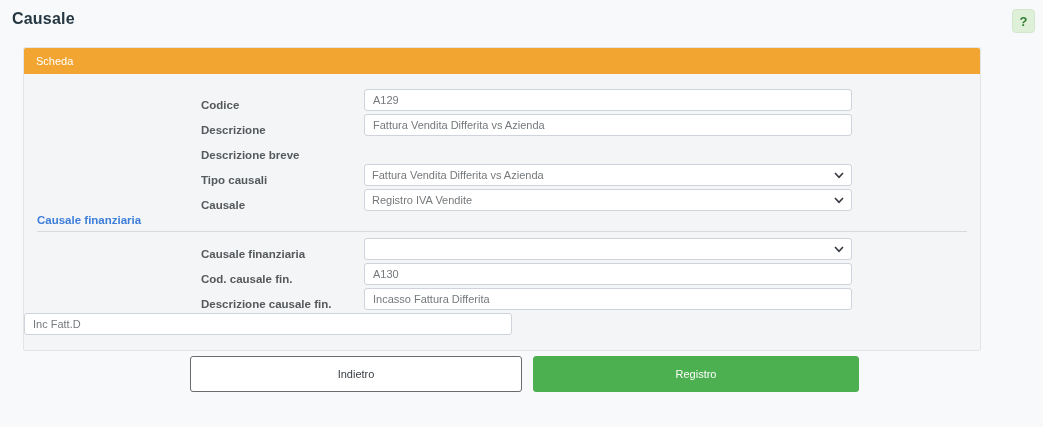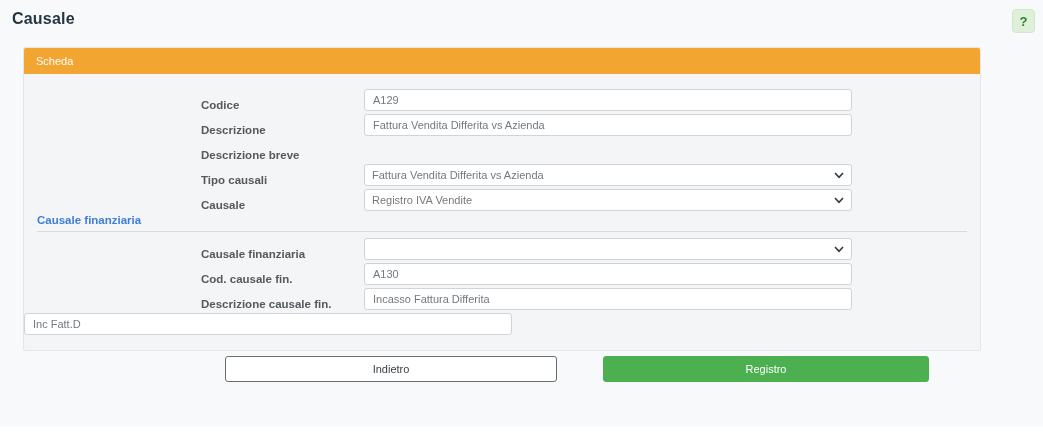"Indietro" .actions button { height: 26px -> 36px; margin-left: 35px -> none }
